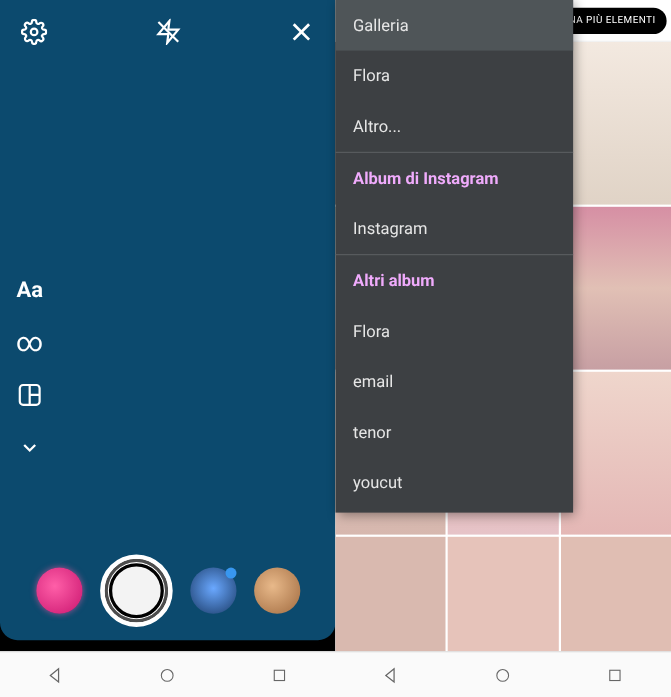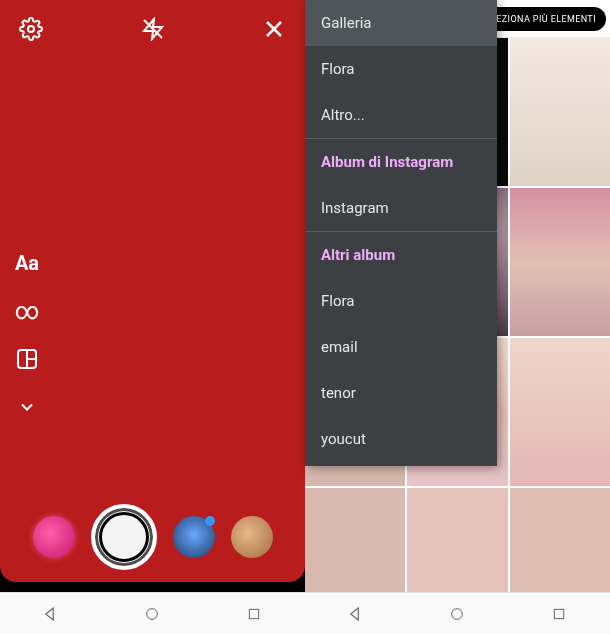"Galleria" .dropdown { width: 192px -> 216px }
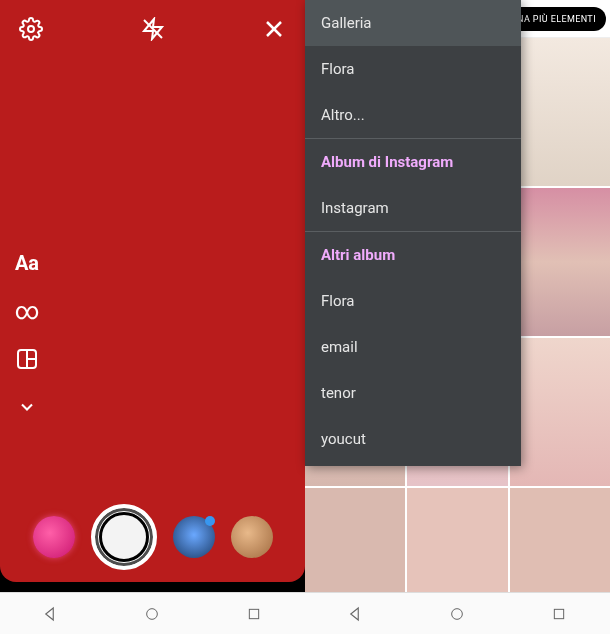"Aa" .camera-view { background: #b91c1c -> #0c4a6e }
